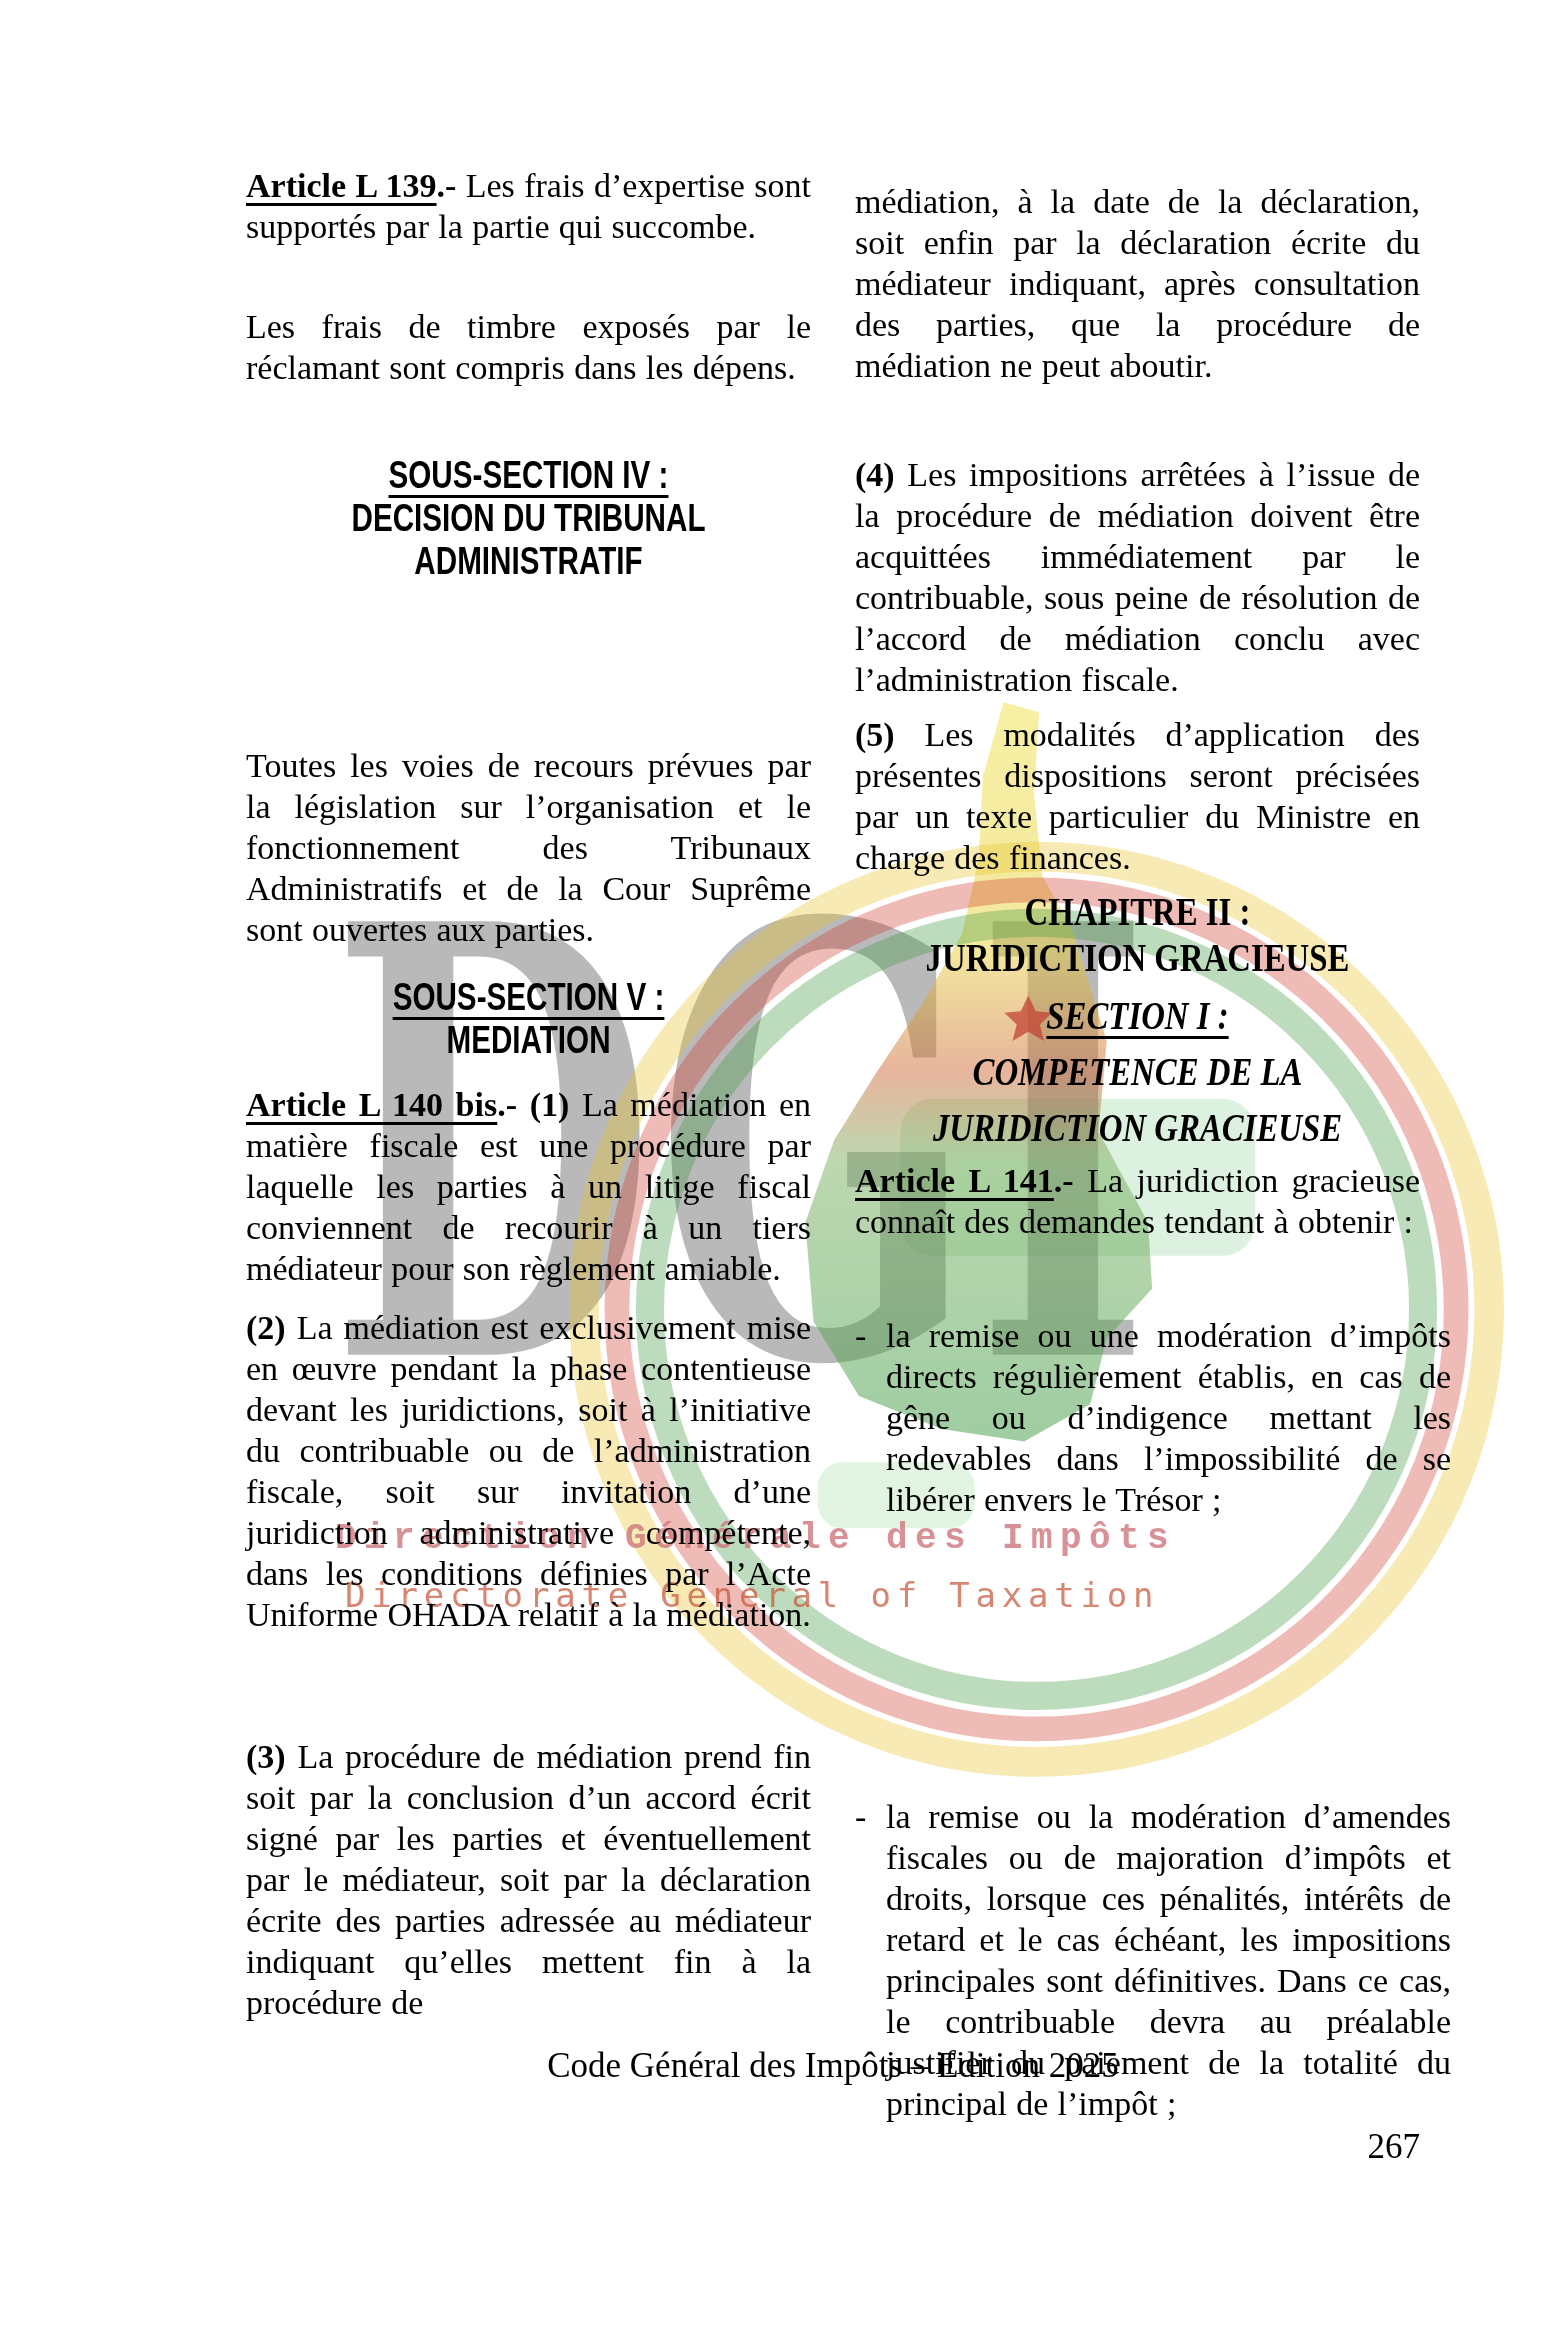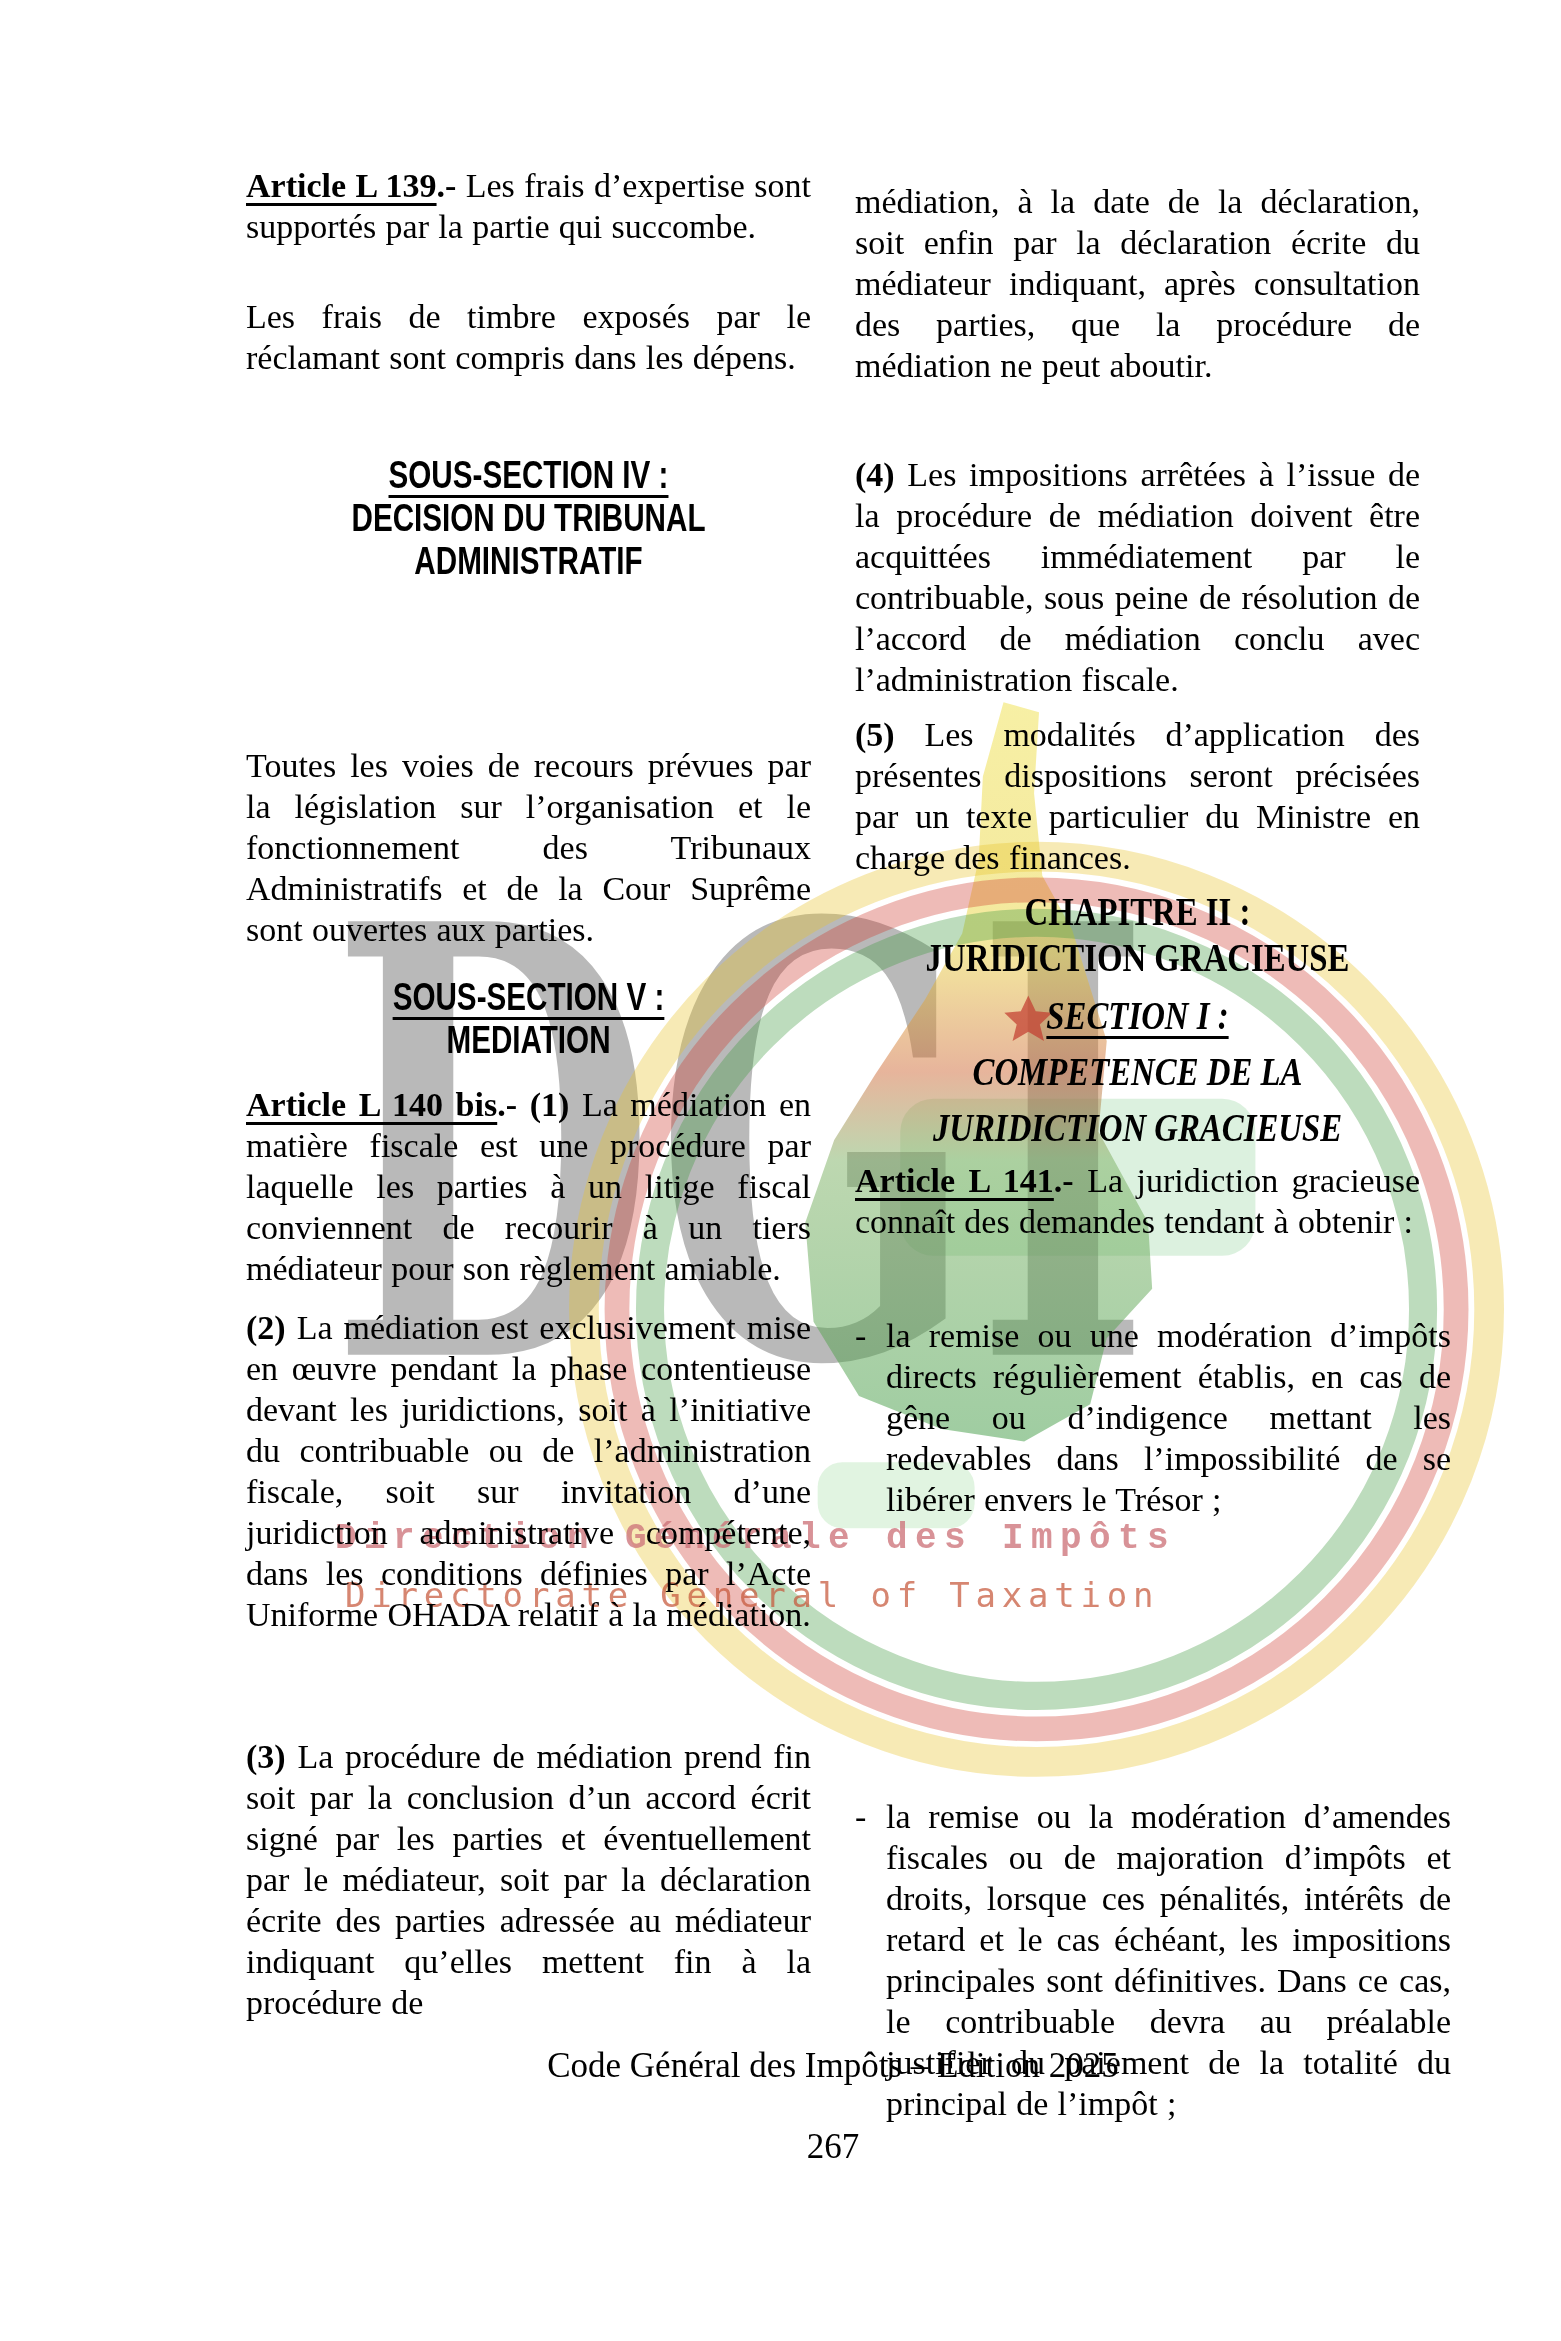"Les frais de timbre exposés" div.blk { top: 296px -> 306px }
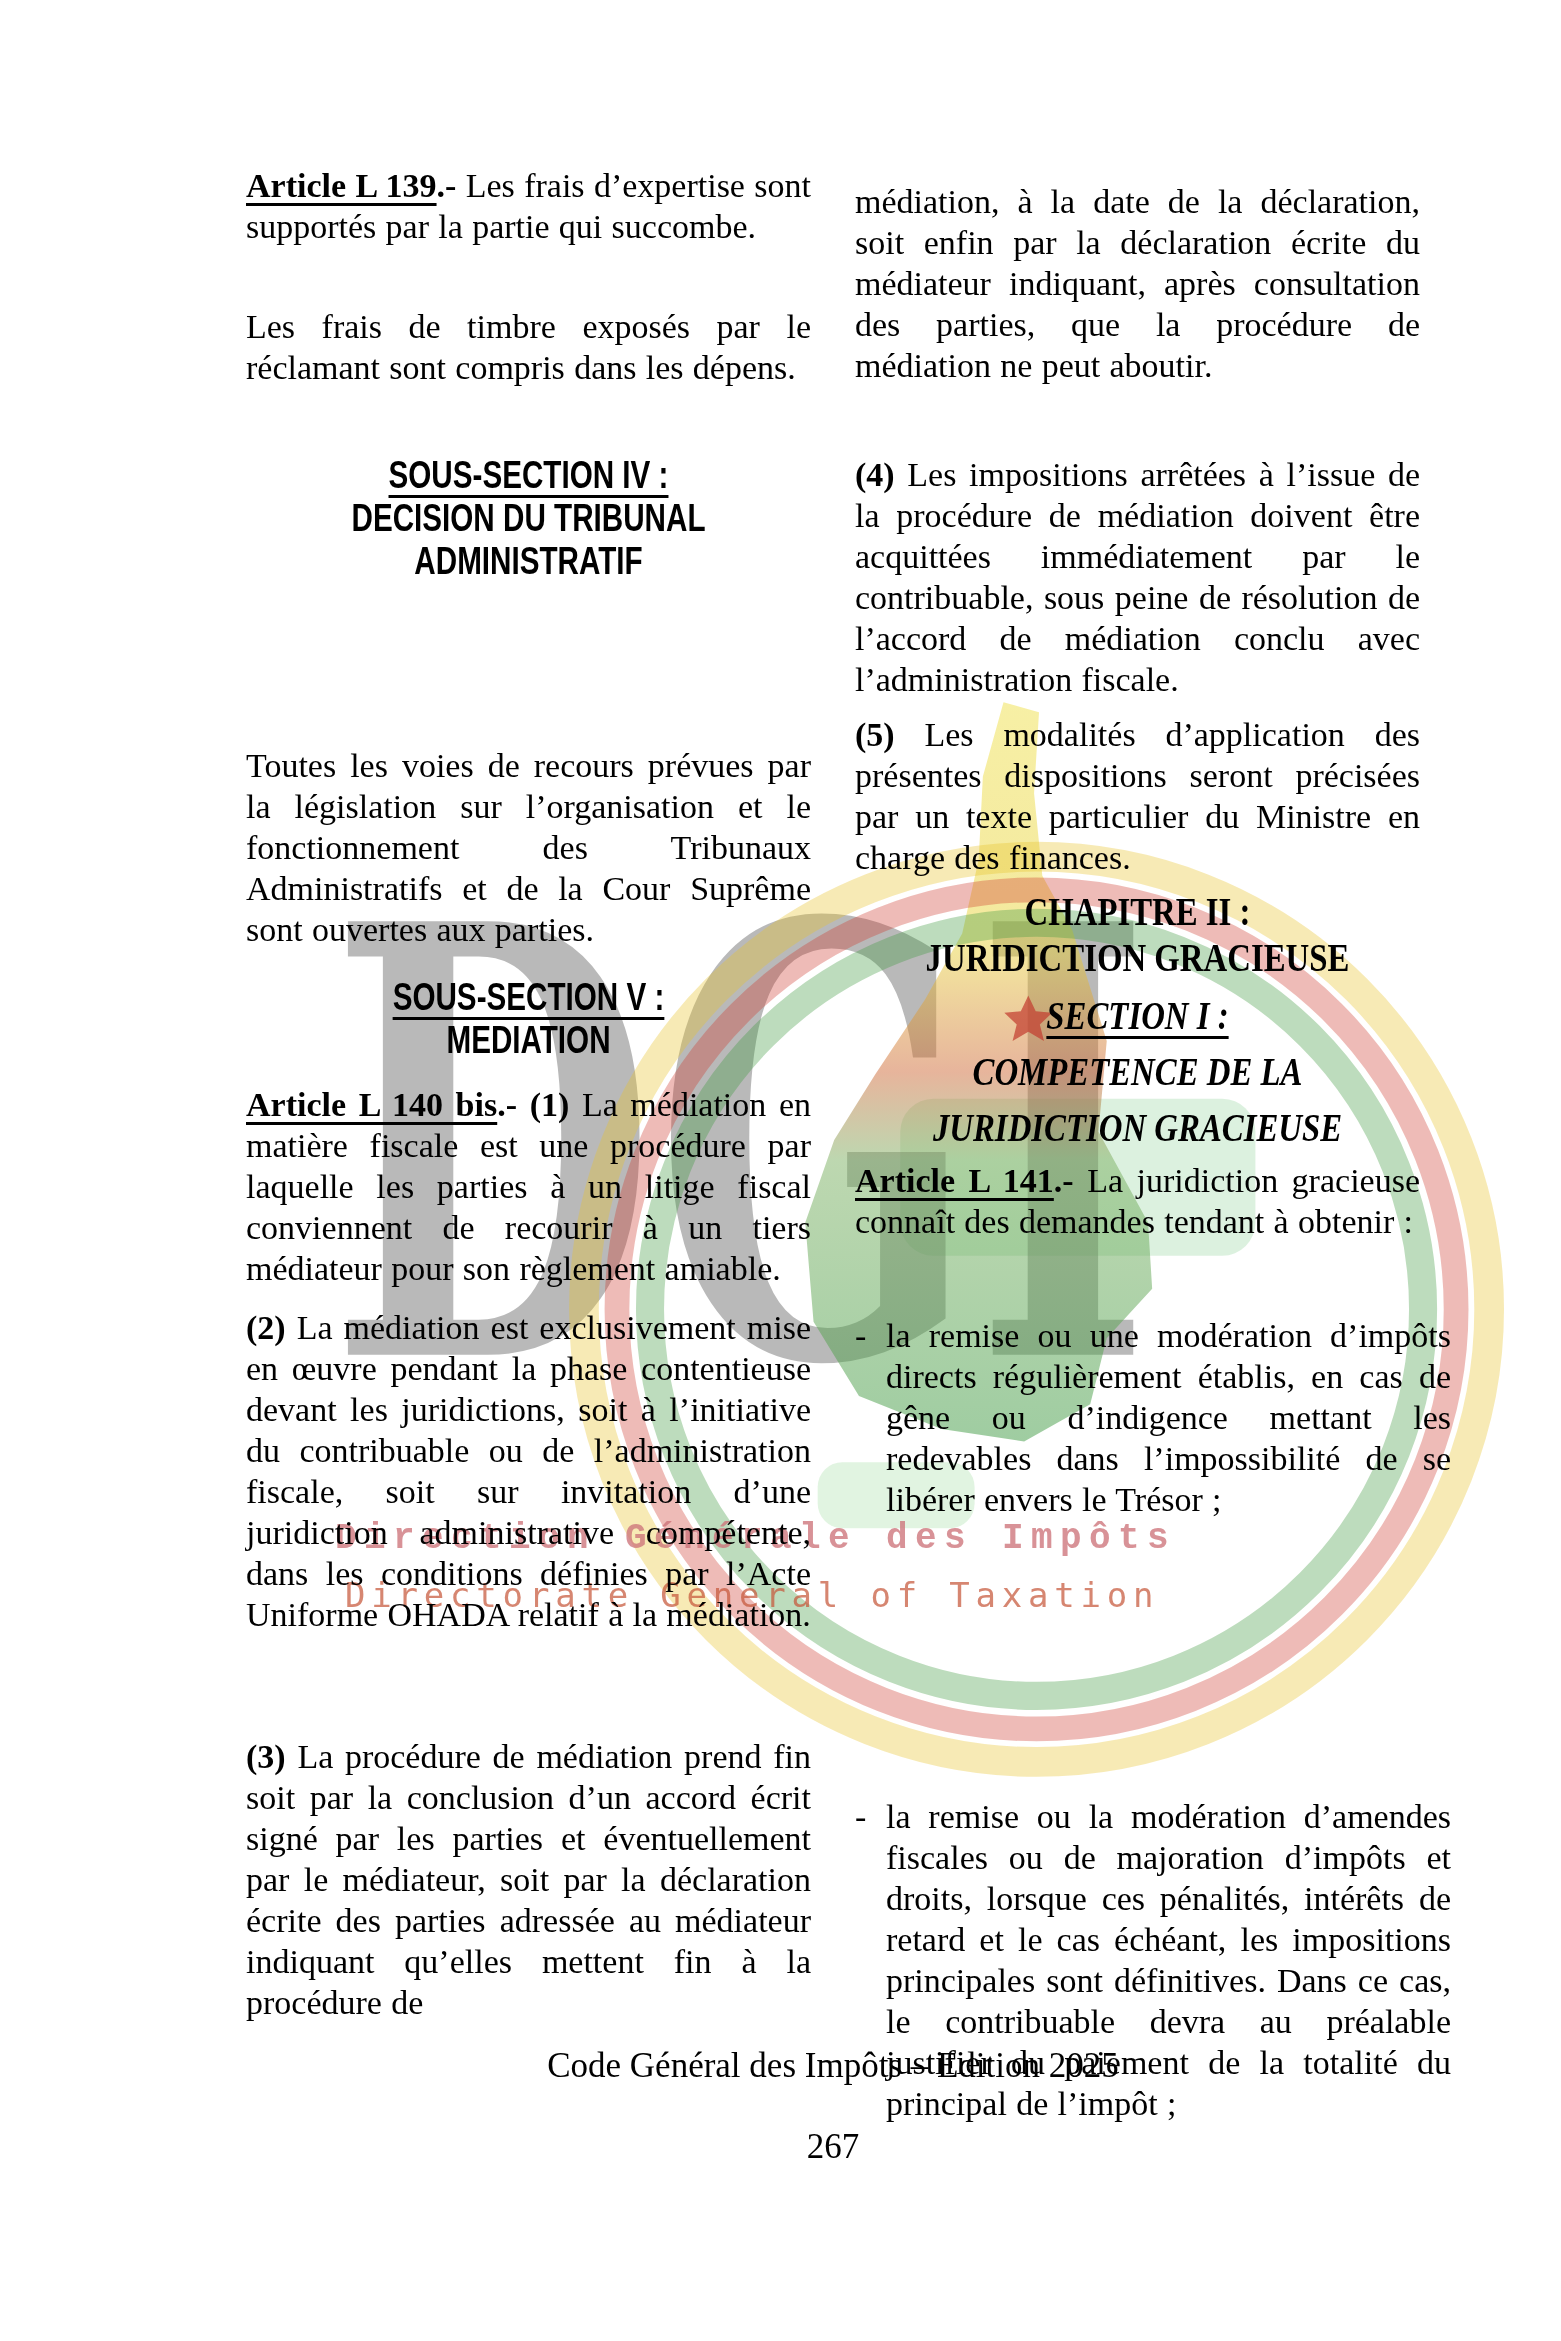"267" .pagenum { text-align: none -> right }
